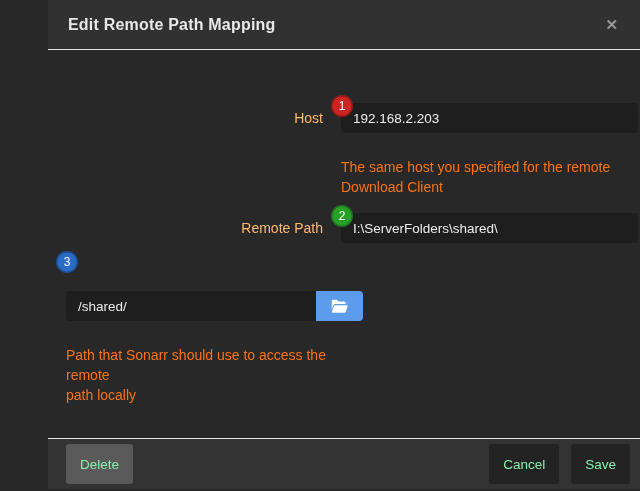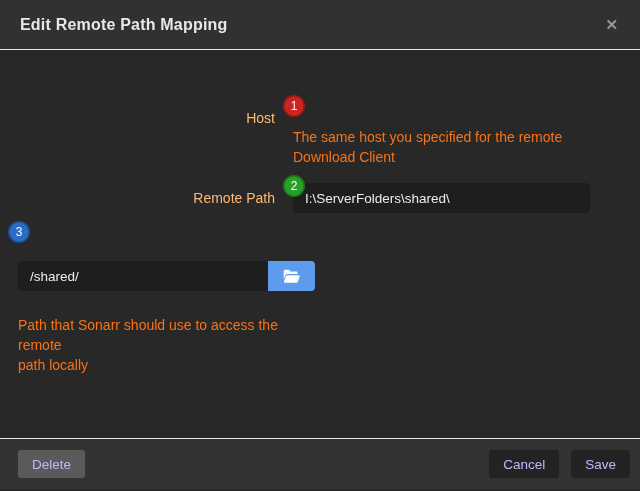"Edit Remote Path Mapping" .modal { padding-left: none -> 48px }
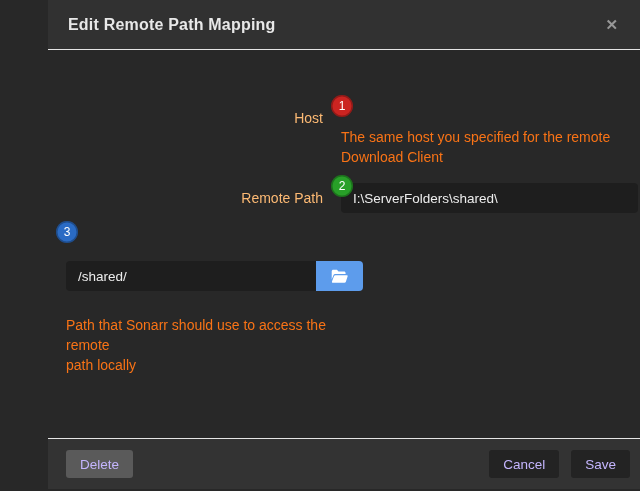"192.168.2.203" input.text-input { html: none -> <input> }
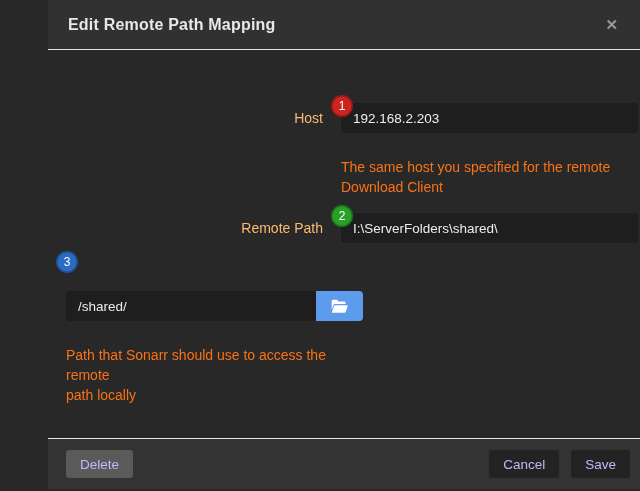"Delete" .btn { color: #c4b5fd -> #86efac; height: 28px -> 40px }
